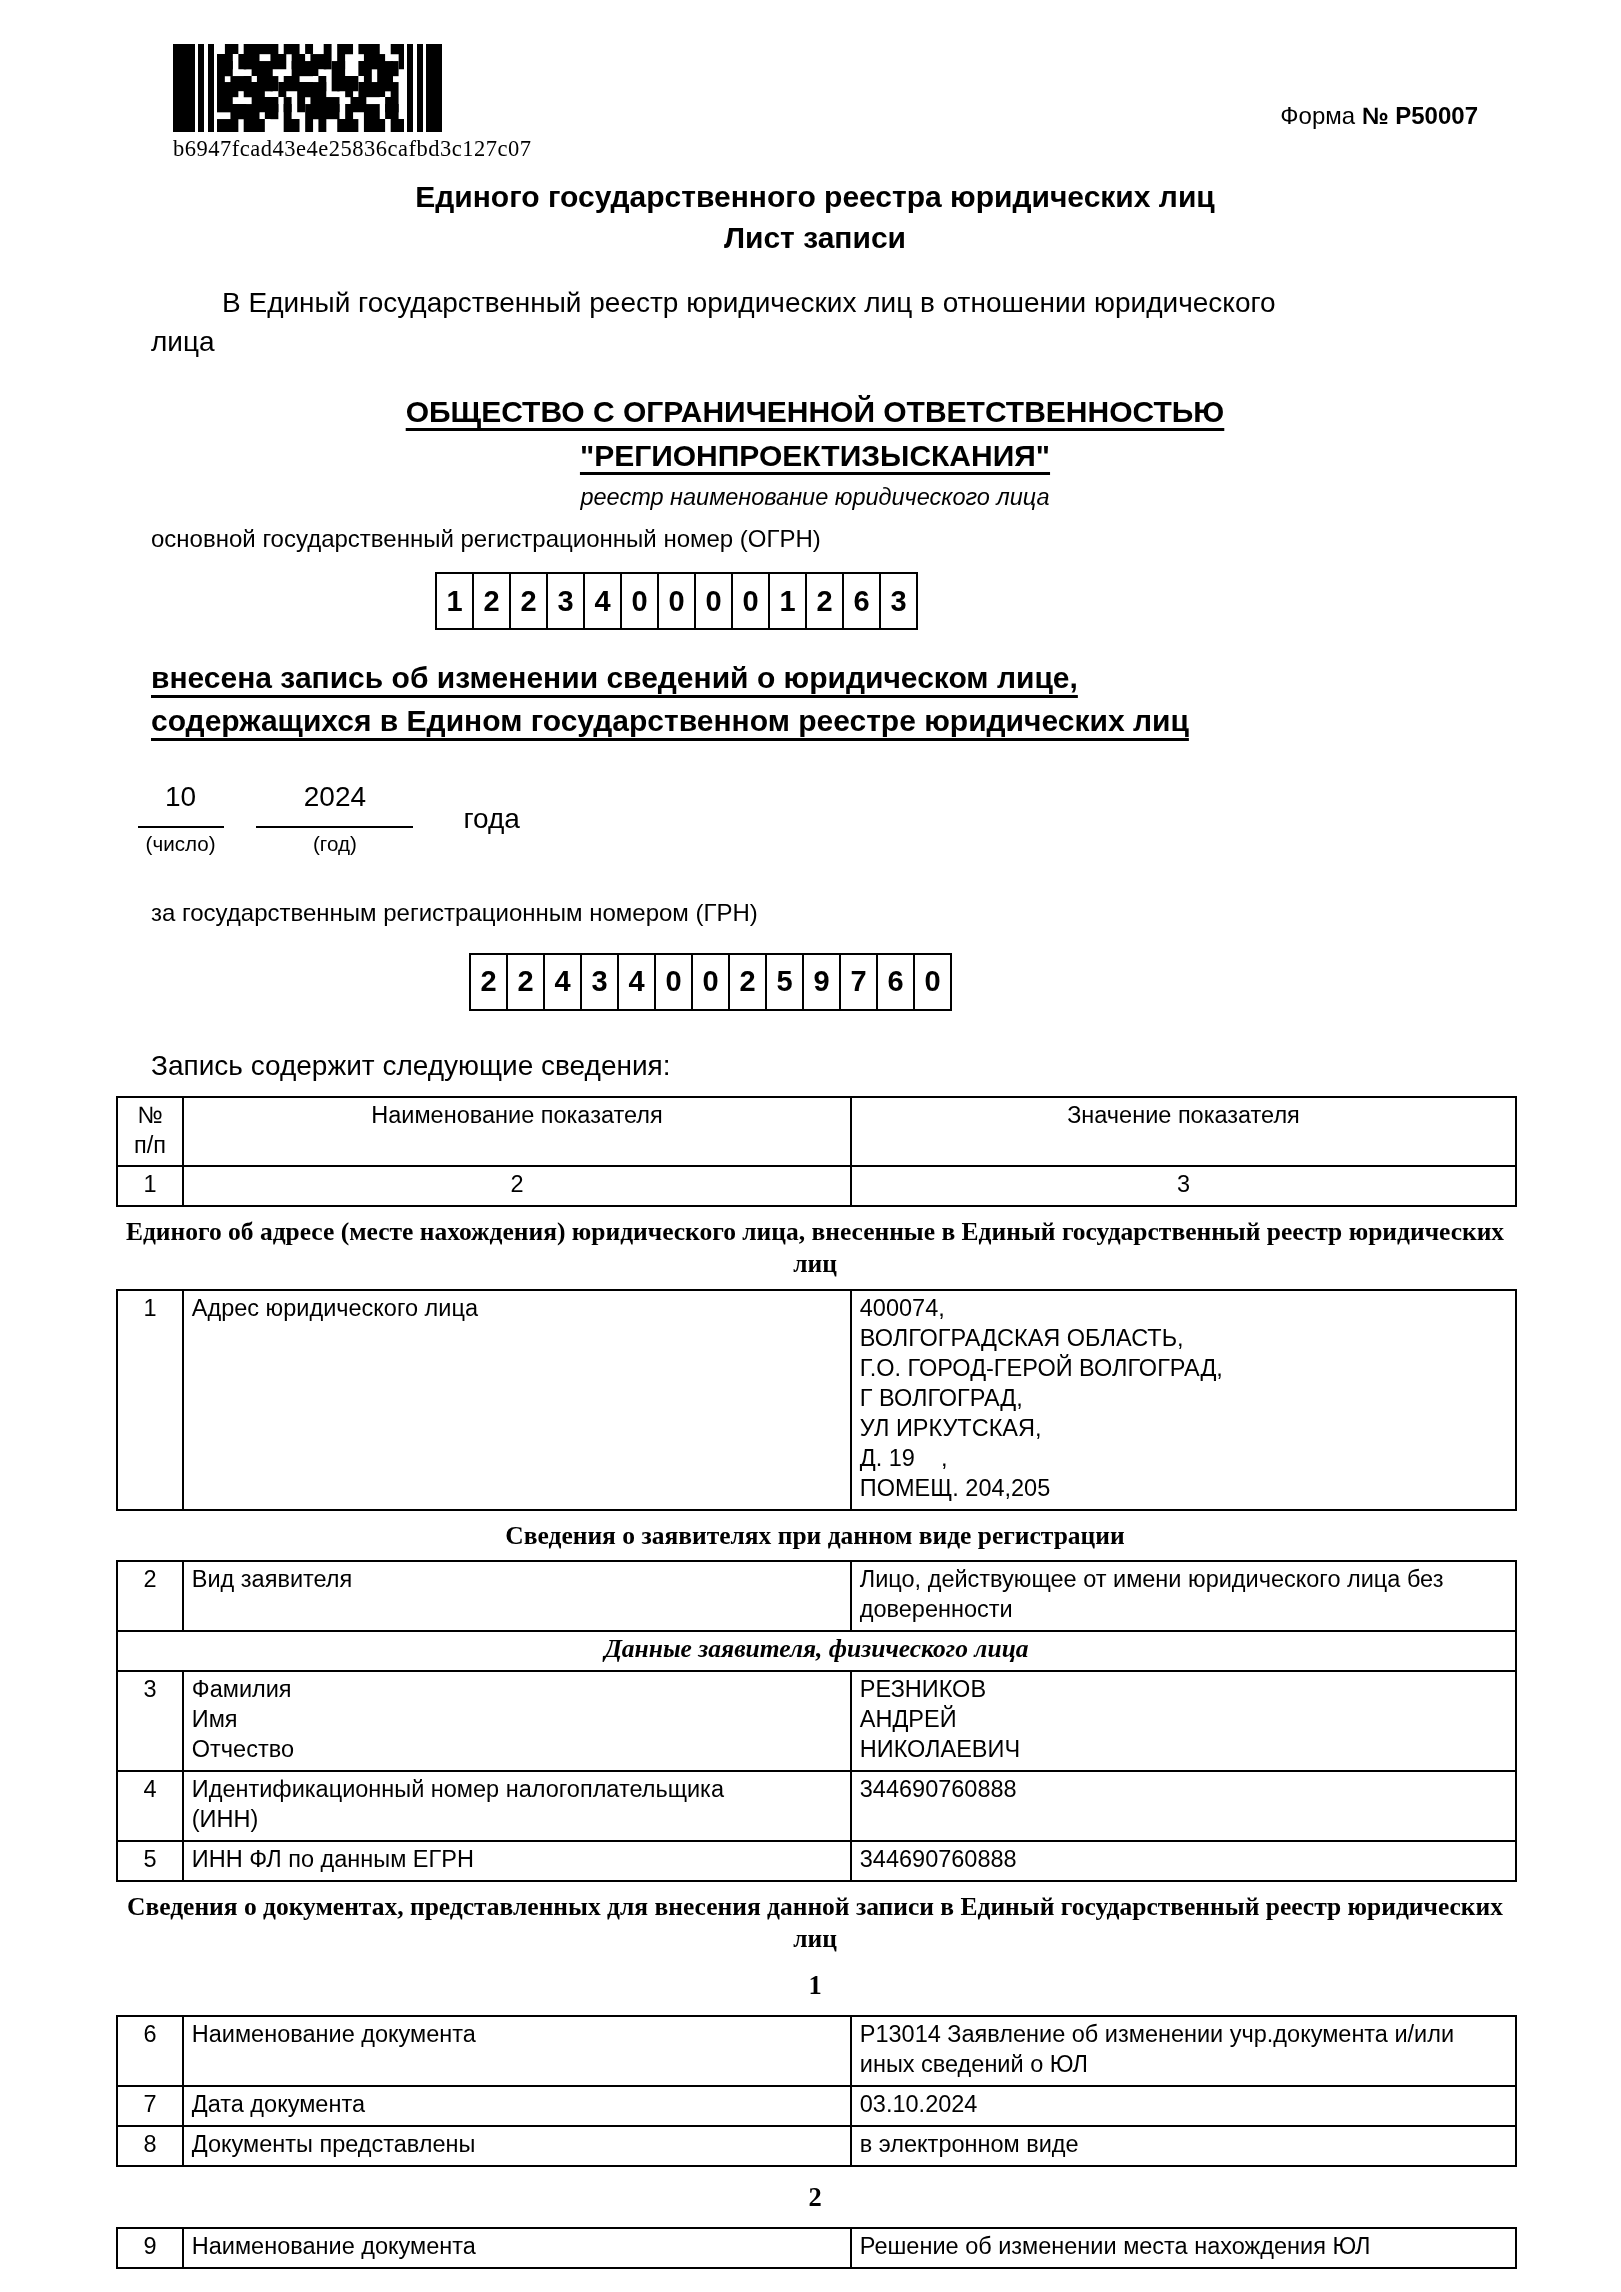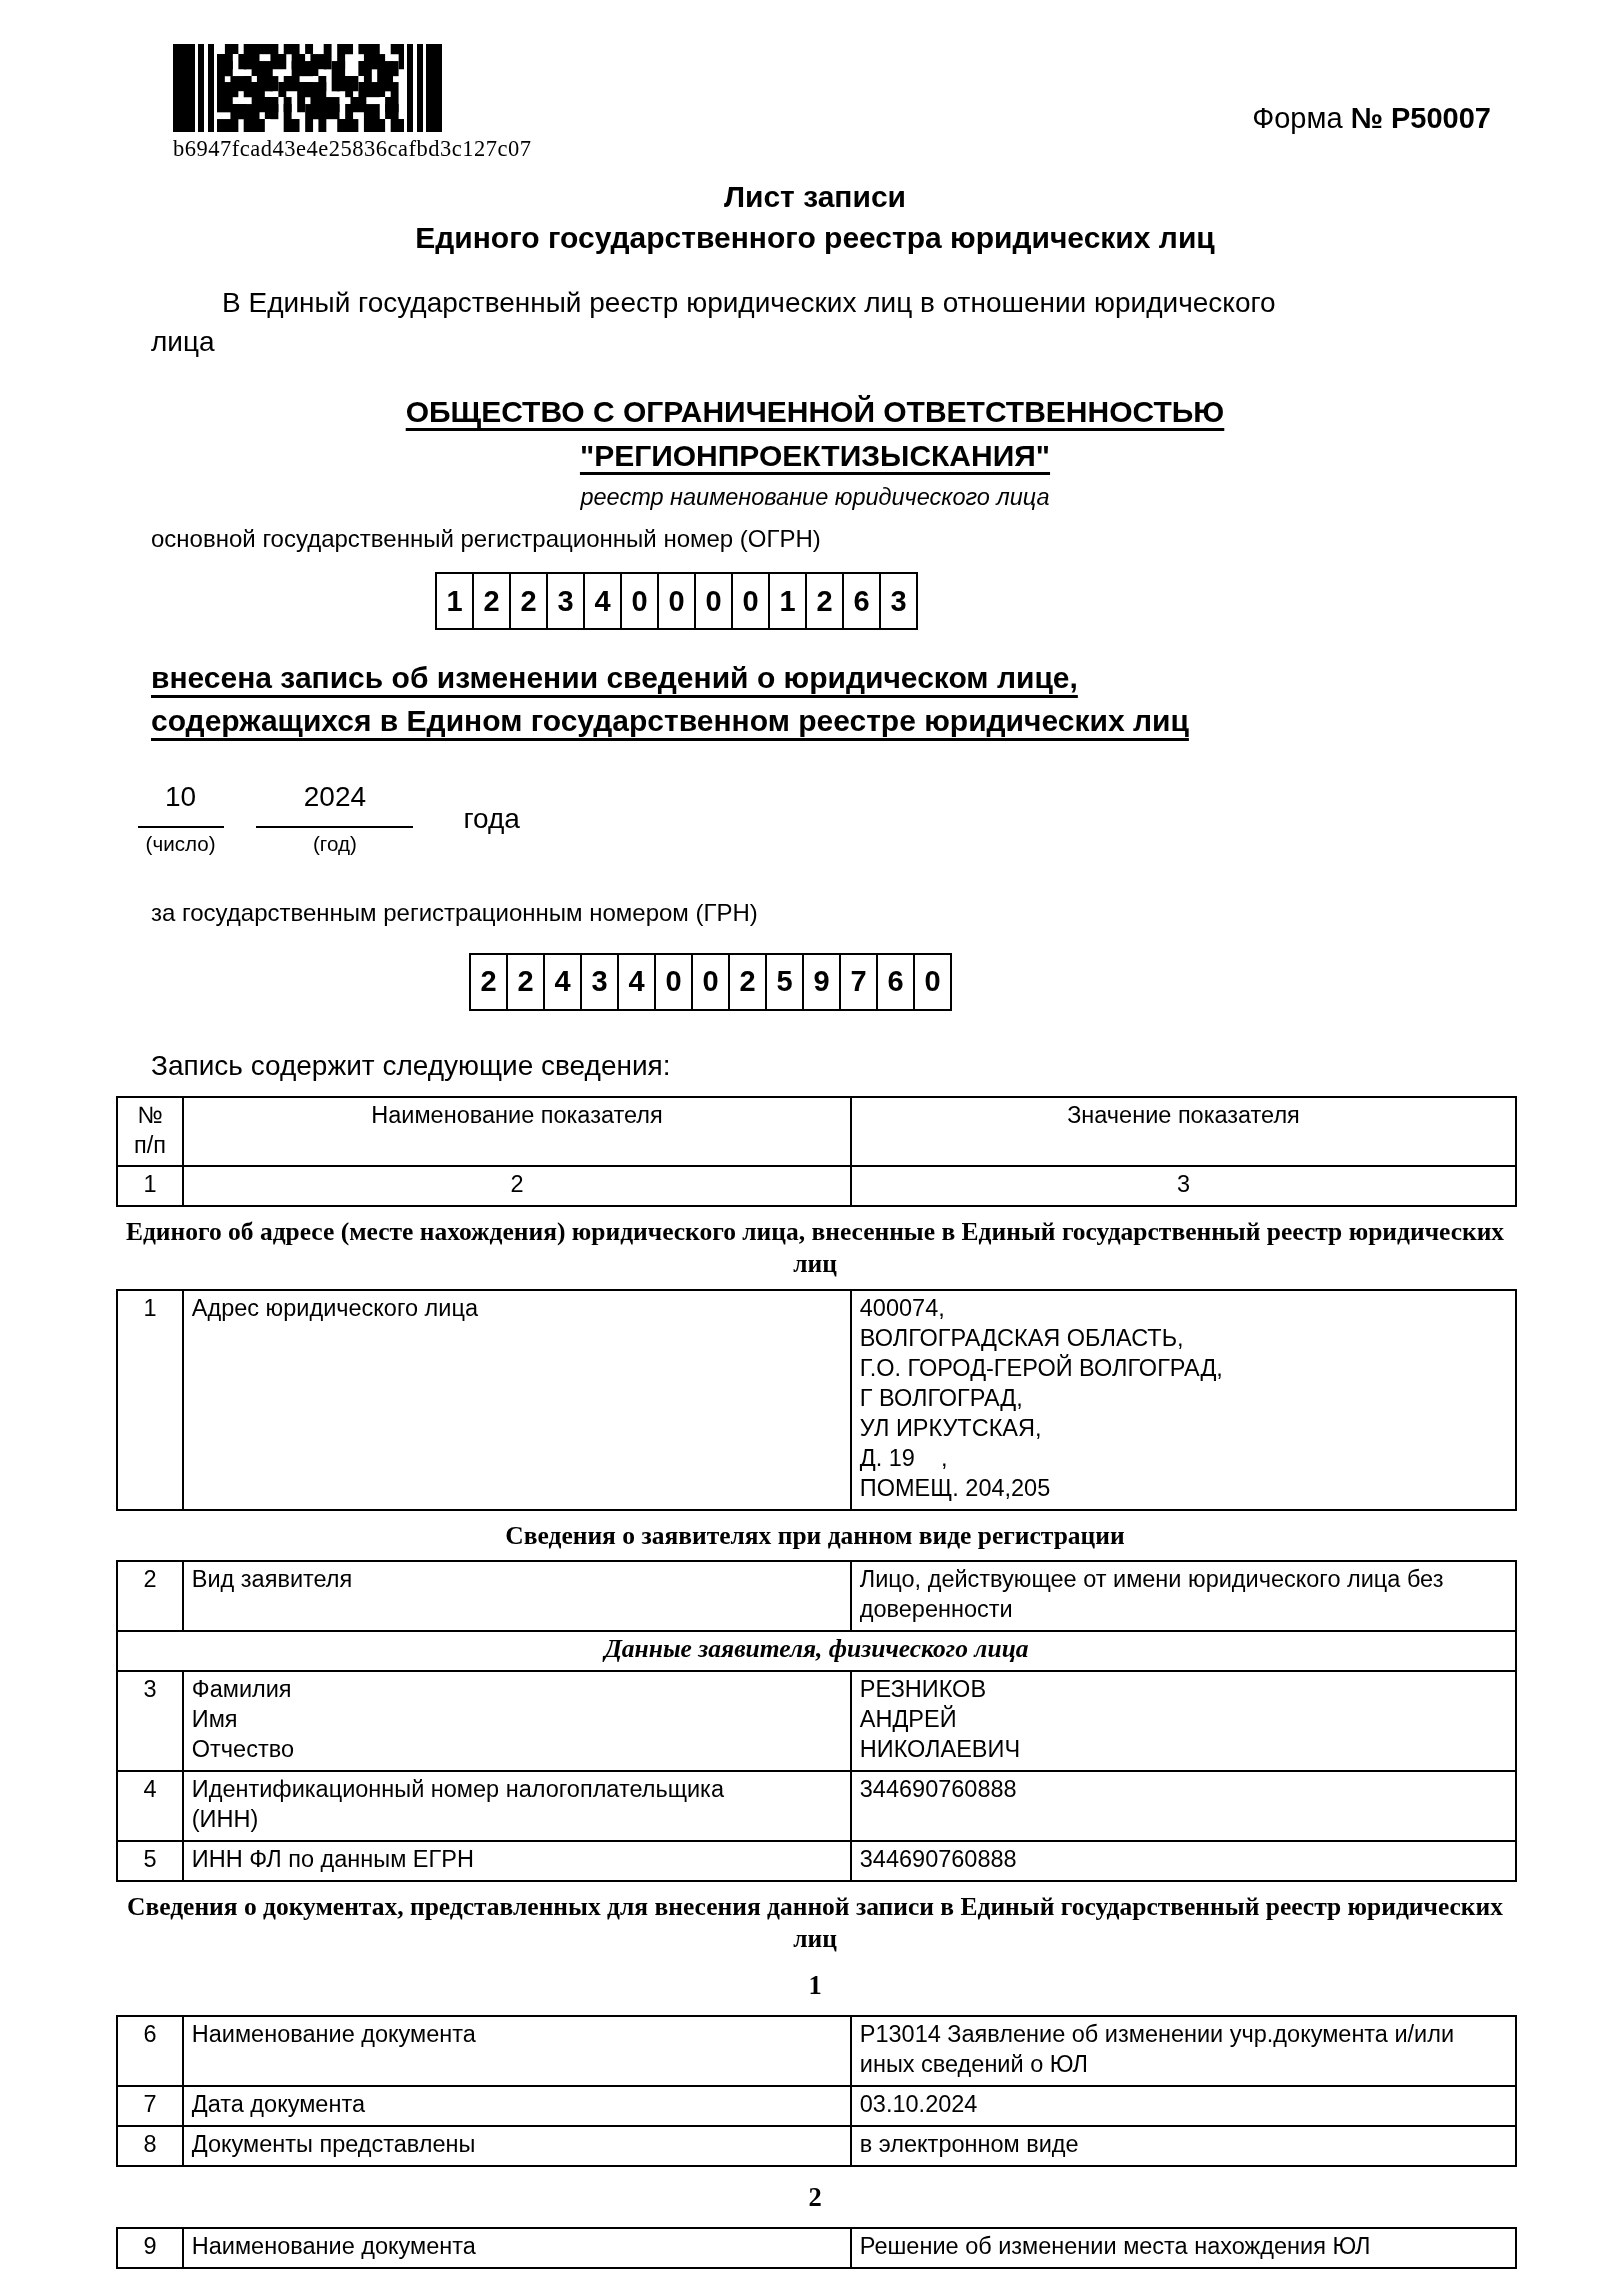"Форма № Р50007" .form-no { font-size: 29px -> 24px; right: 130px -> 143px }
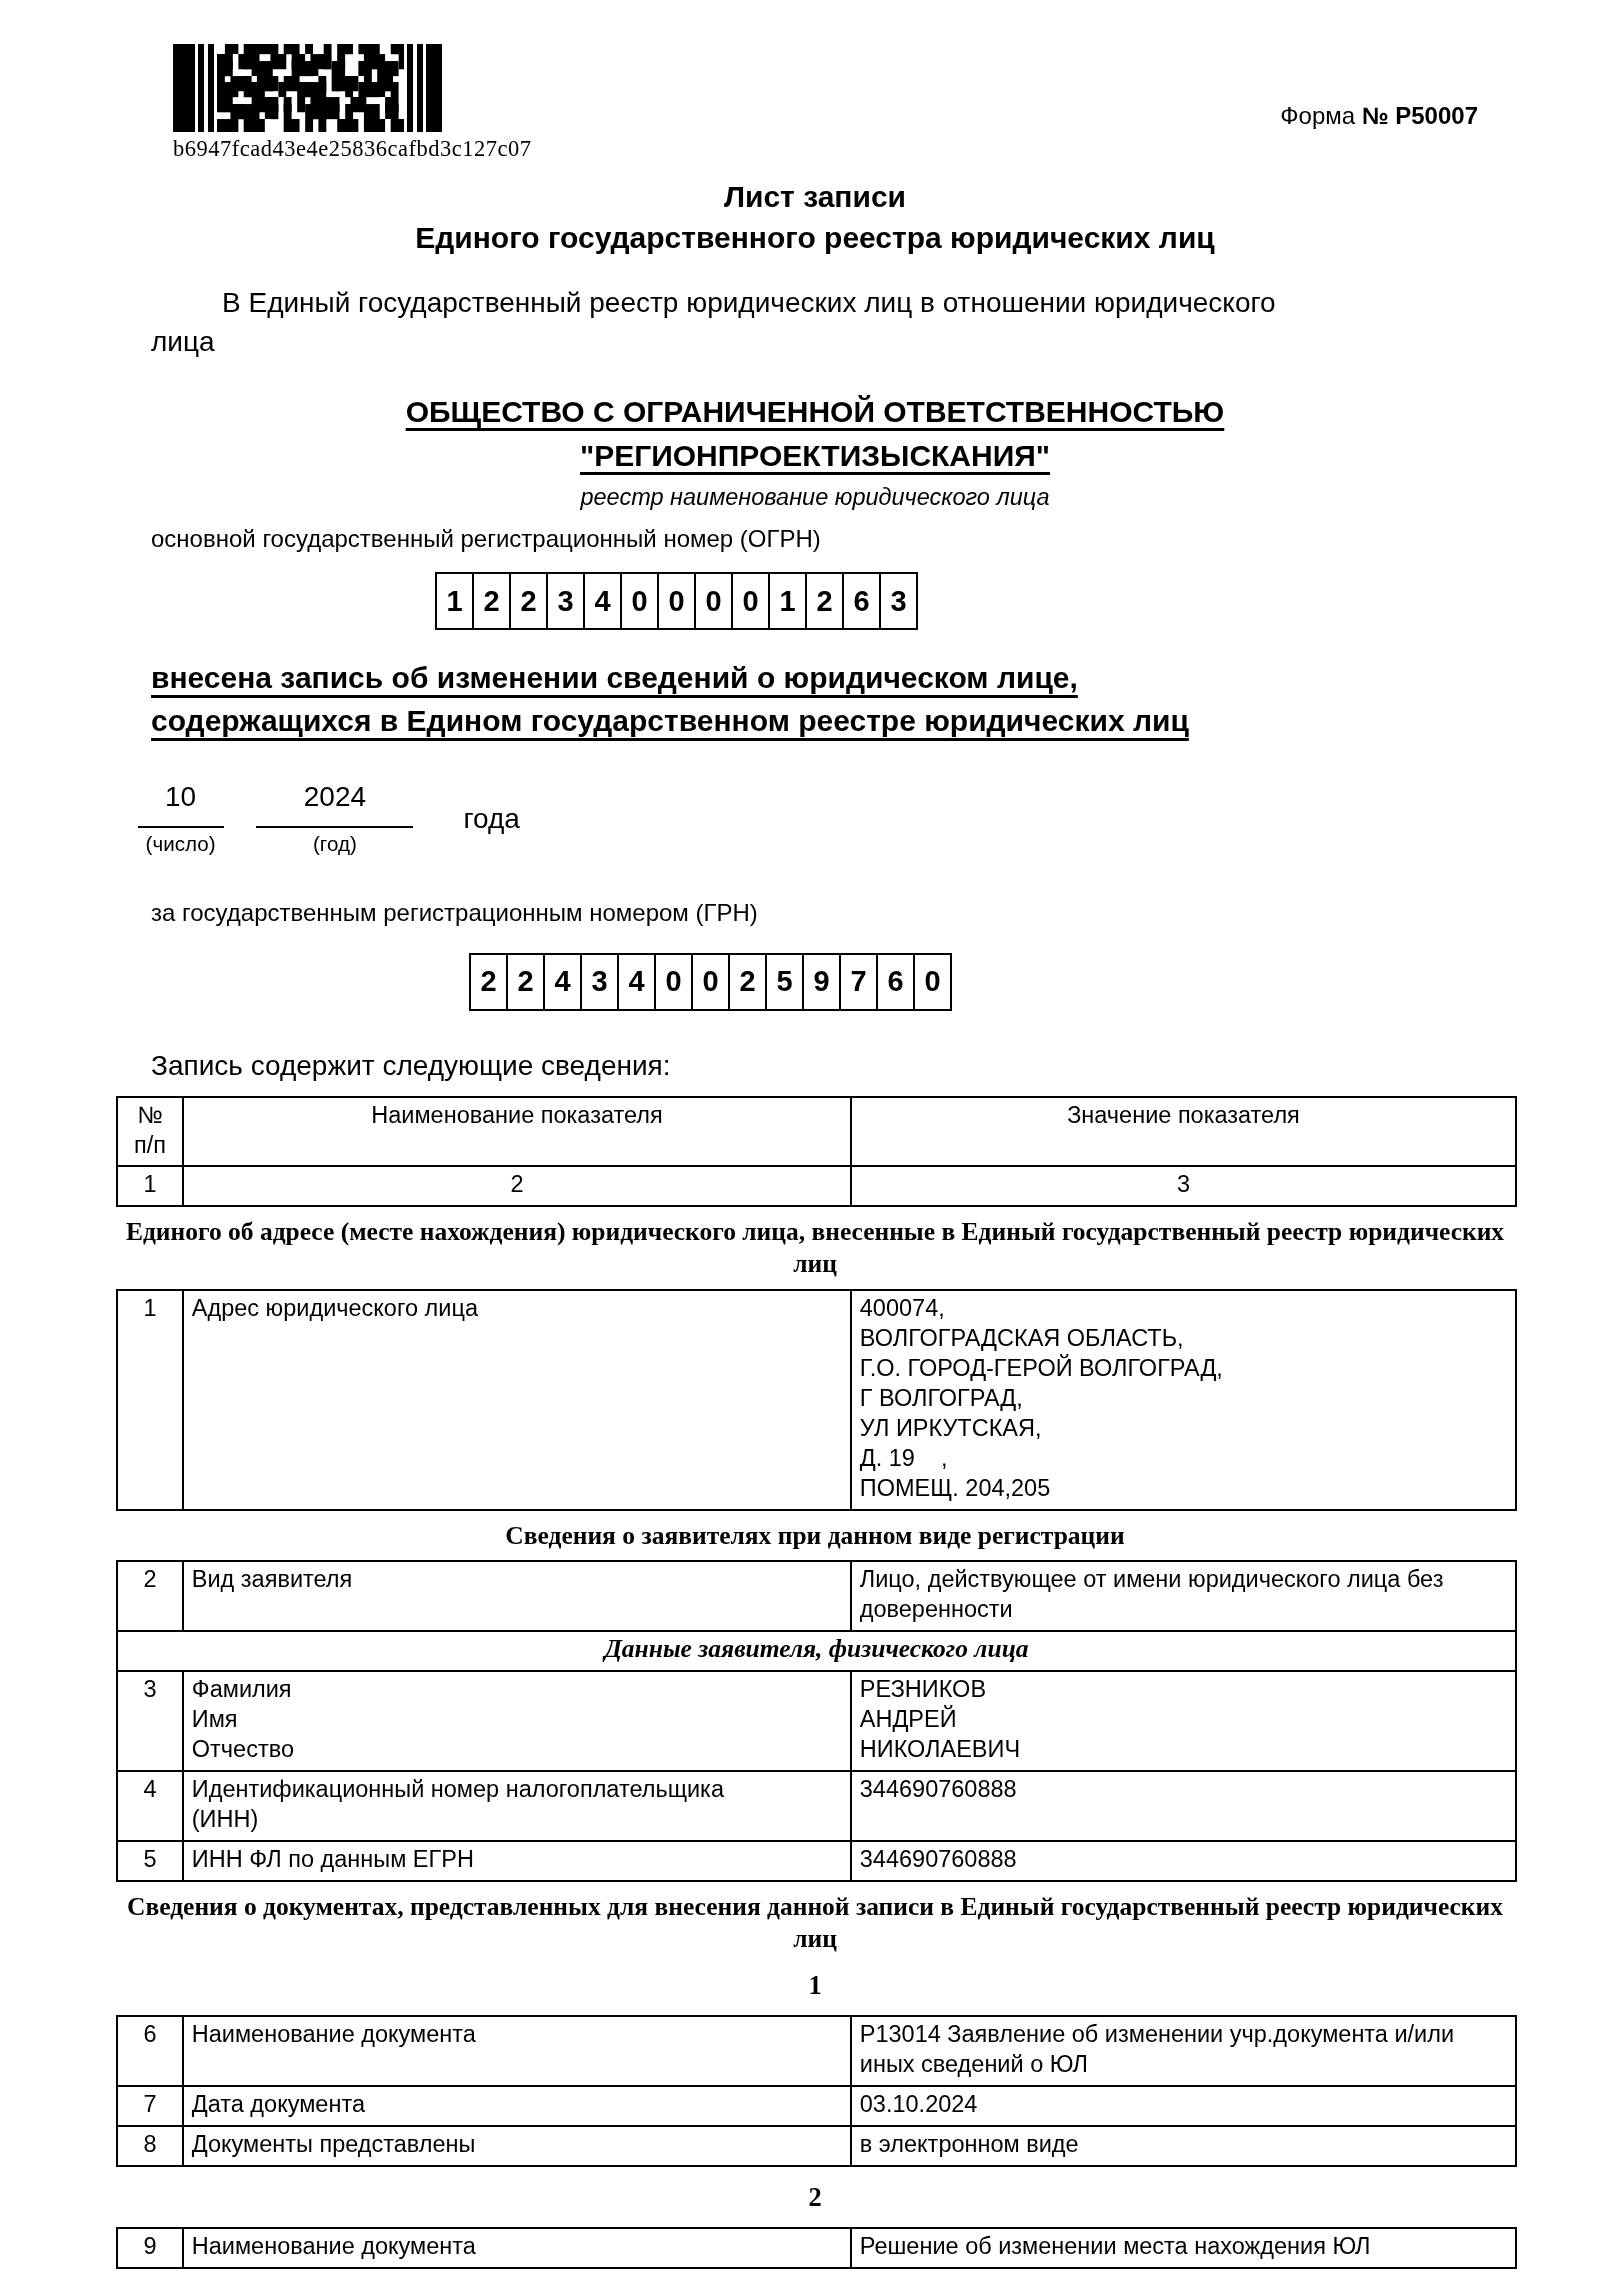"Лист записи" div { order: before "Единого государственного реестра" -> after "Единого государственного реестра" }
